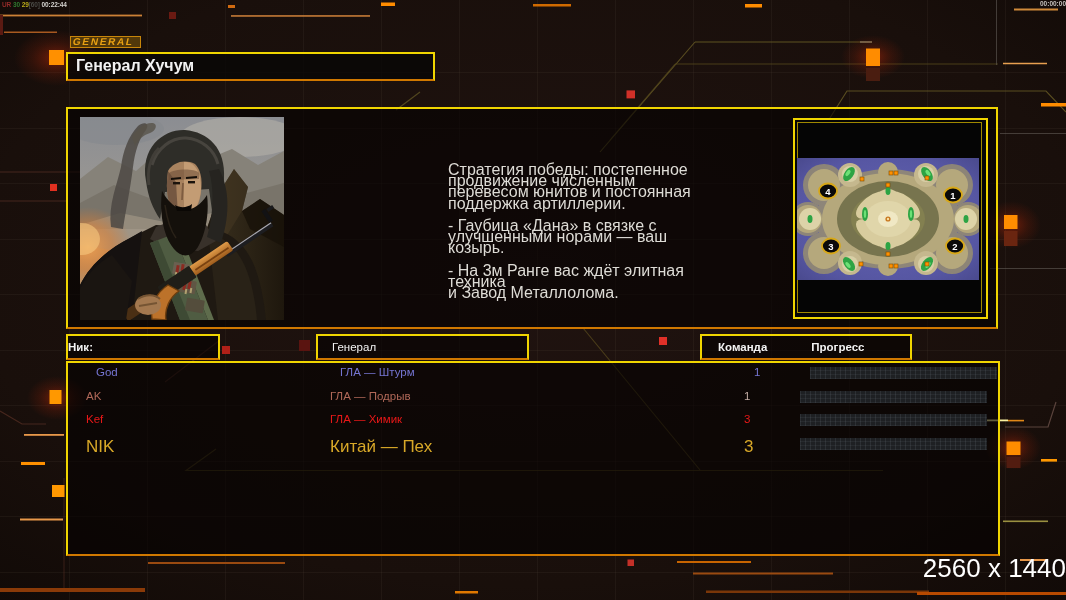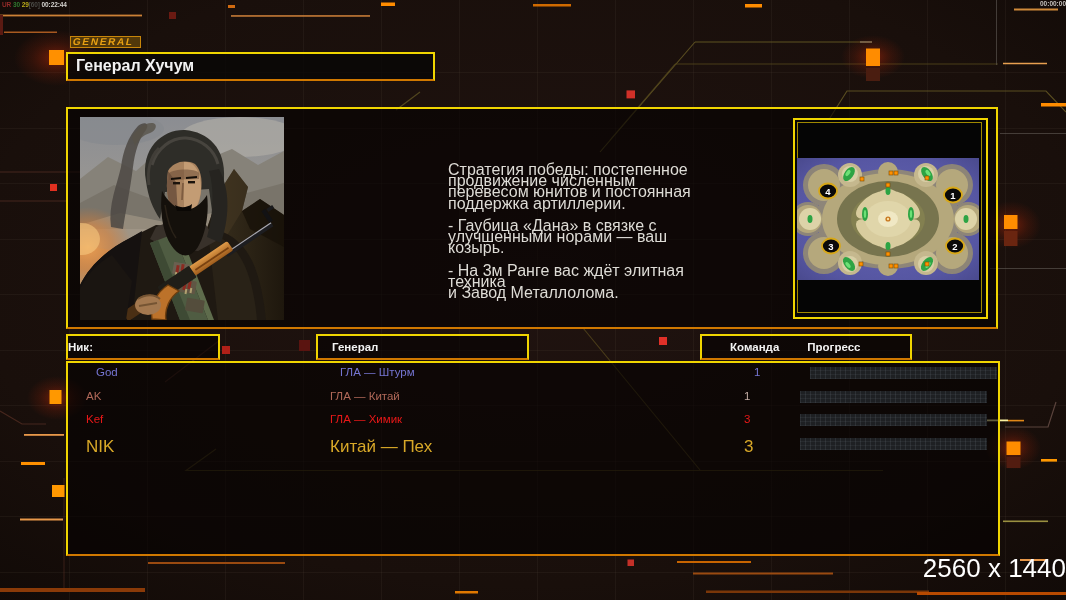"Генерал" div.ybox { font-weight: bold -> normal }
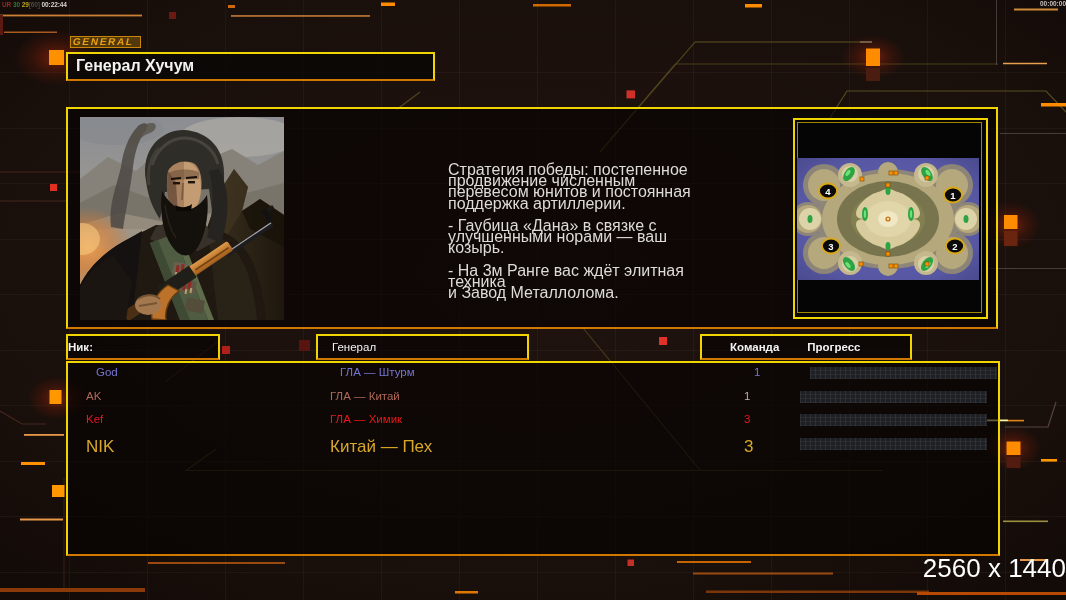"Команда" span { margin-left: 28px -> 16px }
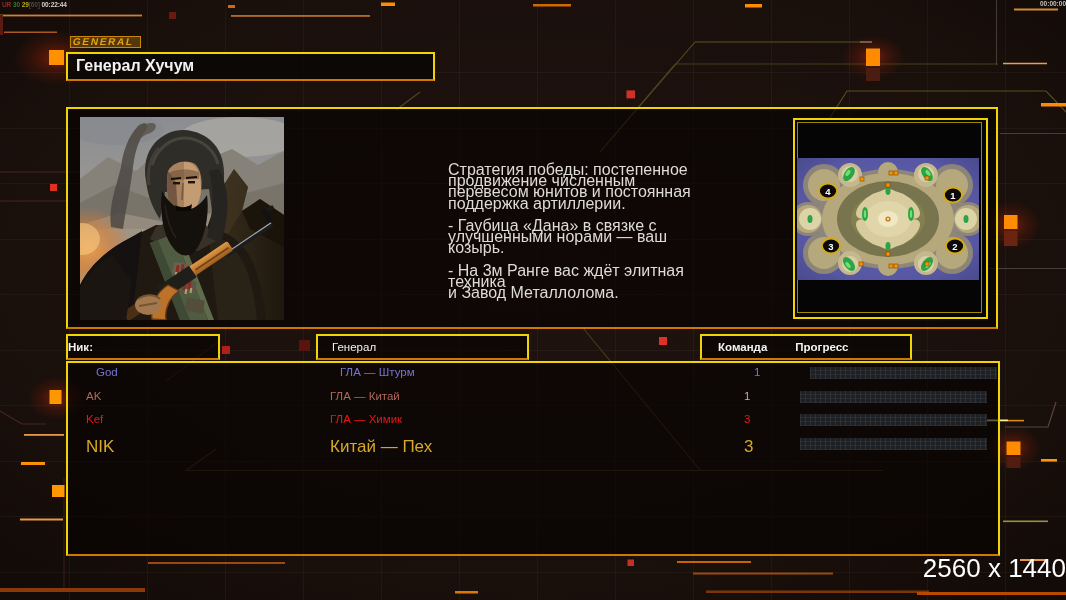"Прогресс" span { margin-left: 28px -> 44px }
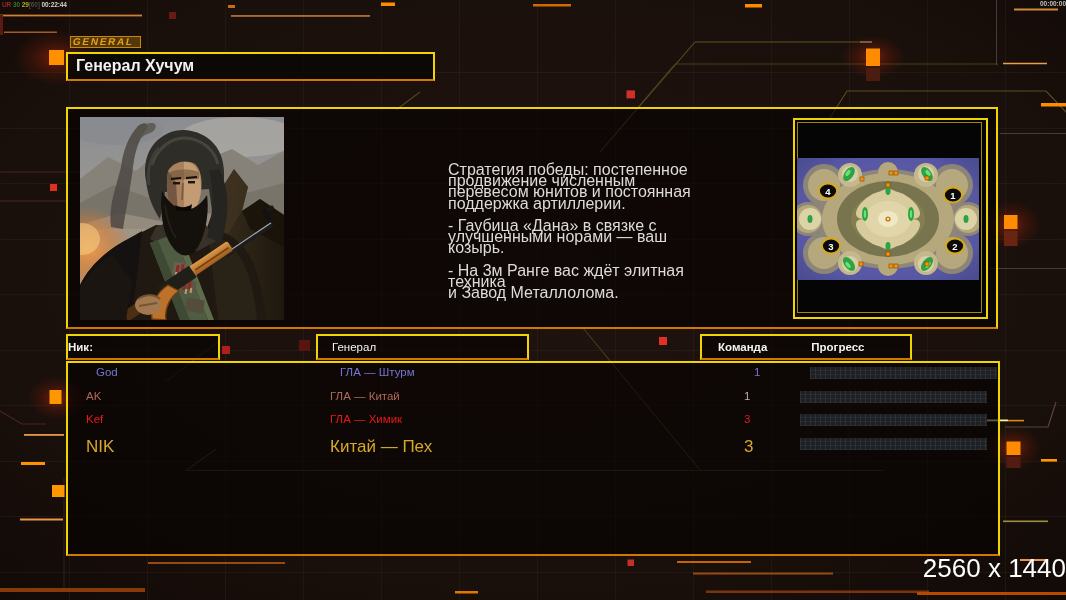"ГЛА — Китай" span.abs { text: Китай -> Подрыв }
